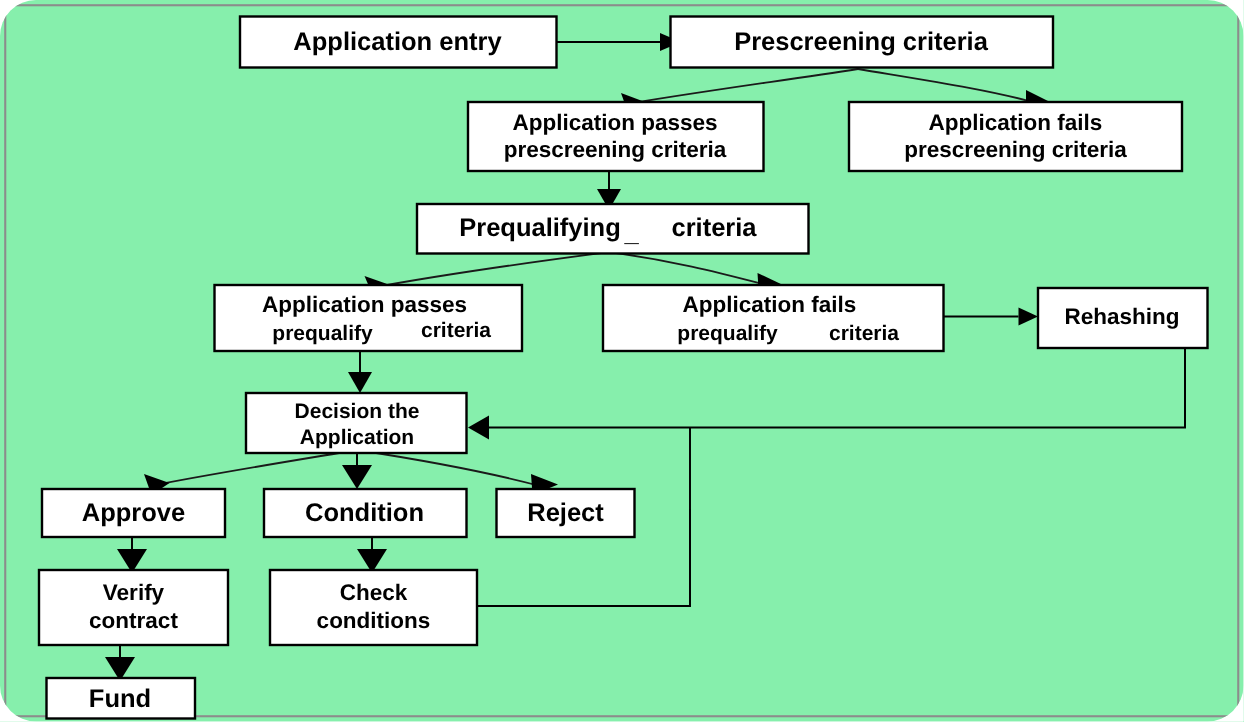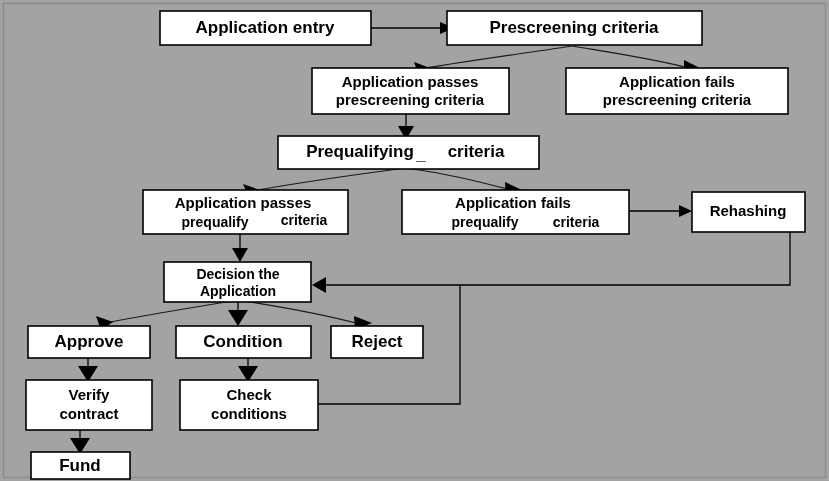"Application entry" #canvas { background: #a3a3a3 -> #86efac; border-radius: none -> 24px }
